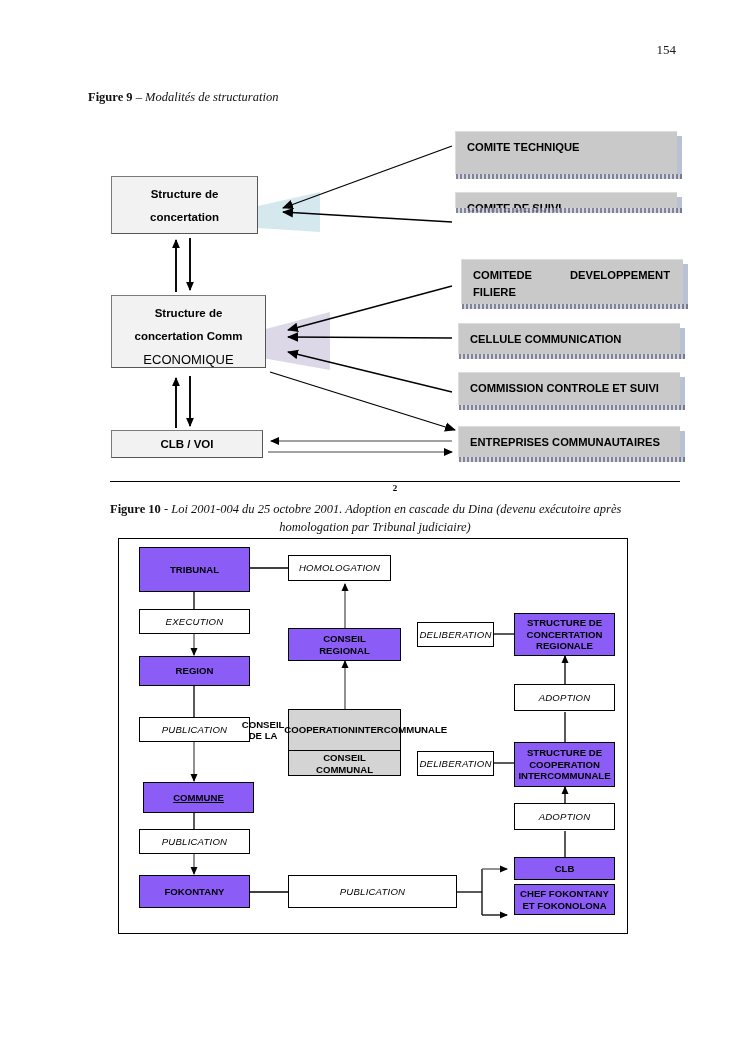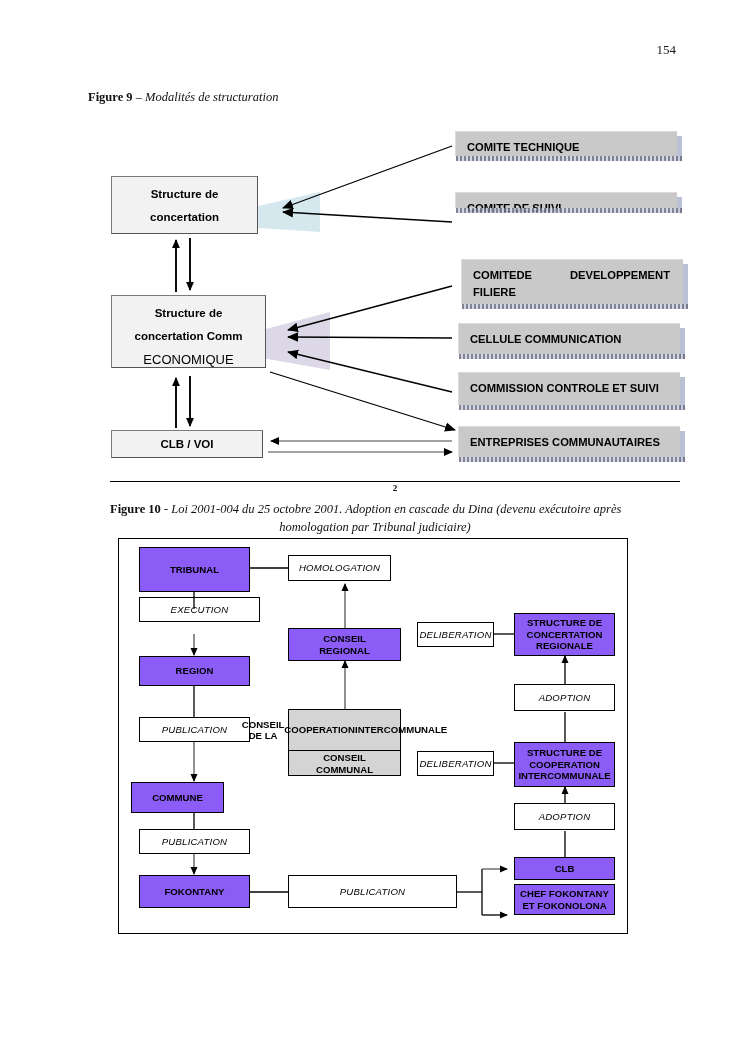"COMITE TECHNIQUE" div.f9-right-box { height: 25px -> 43px }
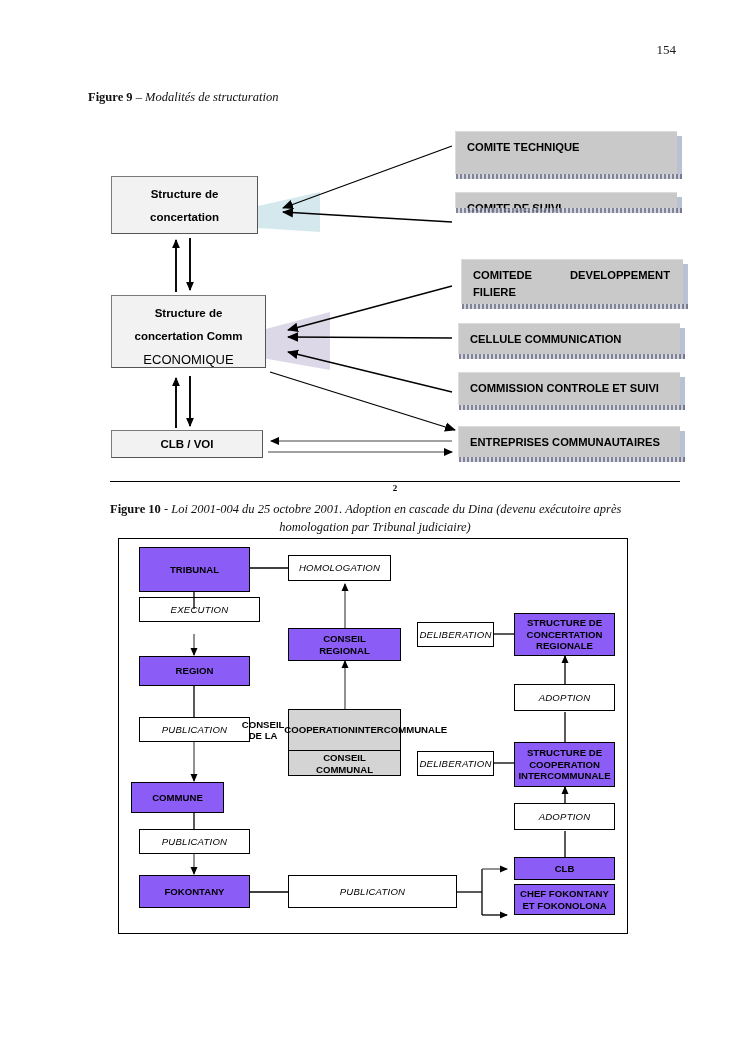"EXECUTION" div.f10-box { top: 58px -> 70px; width: 121px -> 111px }
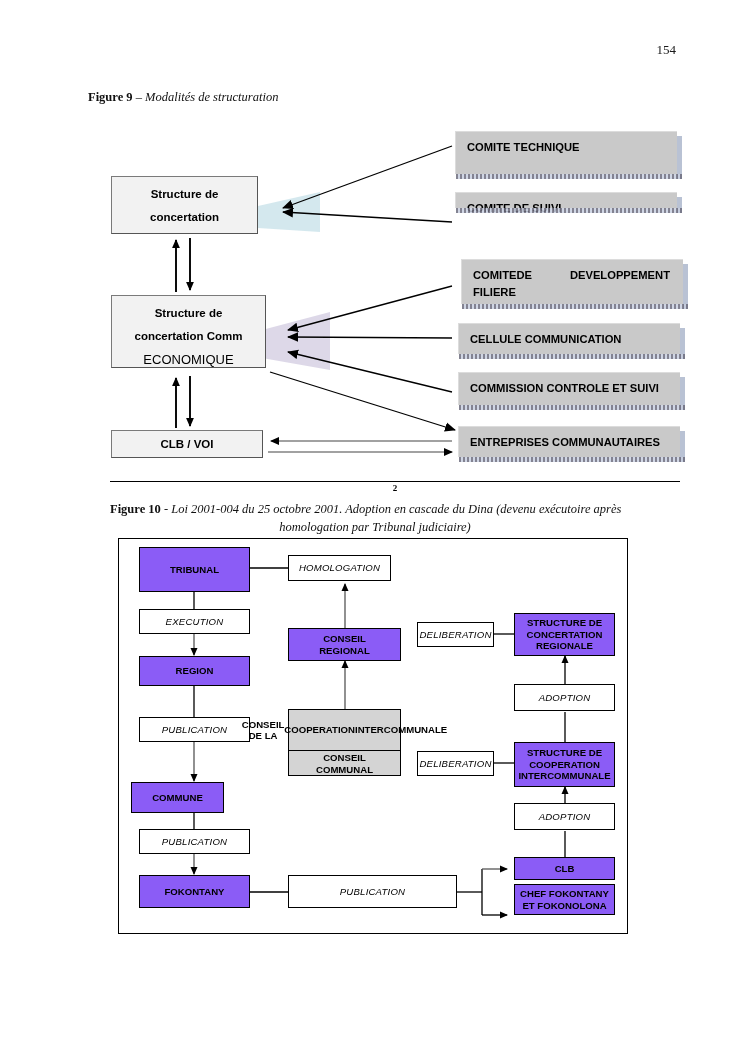"COMMUNE" div.f10-box { left: 12px -> 24px; text-decoration: none -> underline; width: 93px -> 111px }
